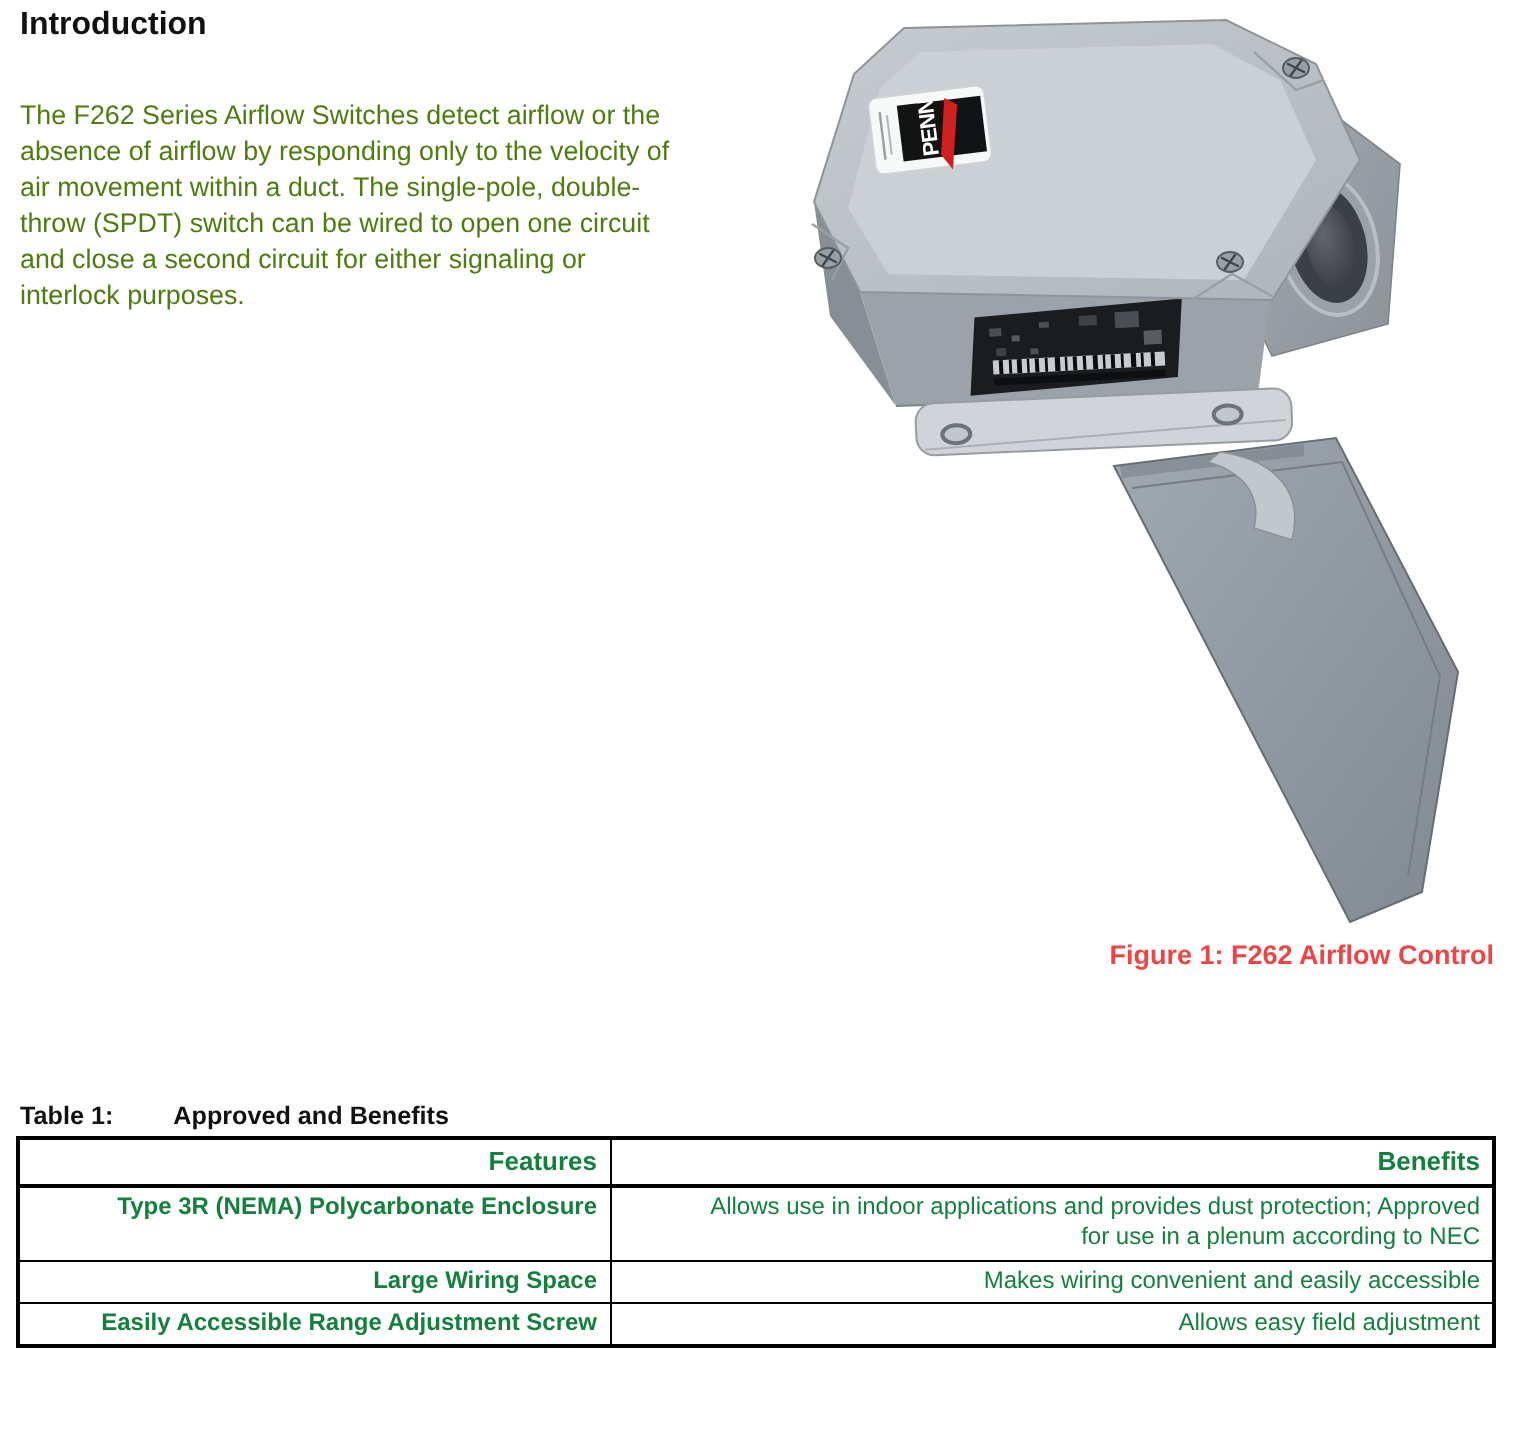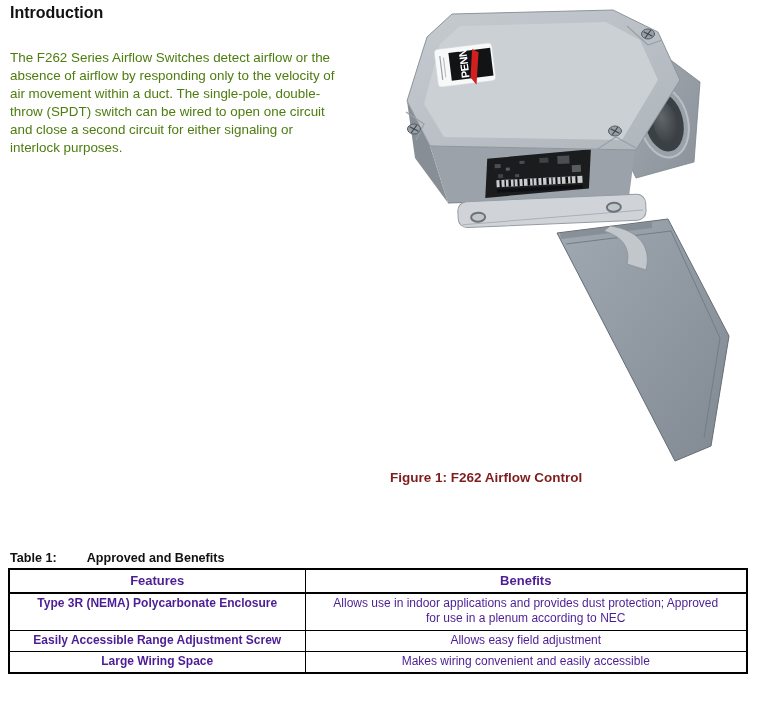"Figure 1: F262 Airflow Control" .figure-caption { color: #7f1d1d -> #ef4444; left: 390px -> 412px; text-align: left -> right }
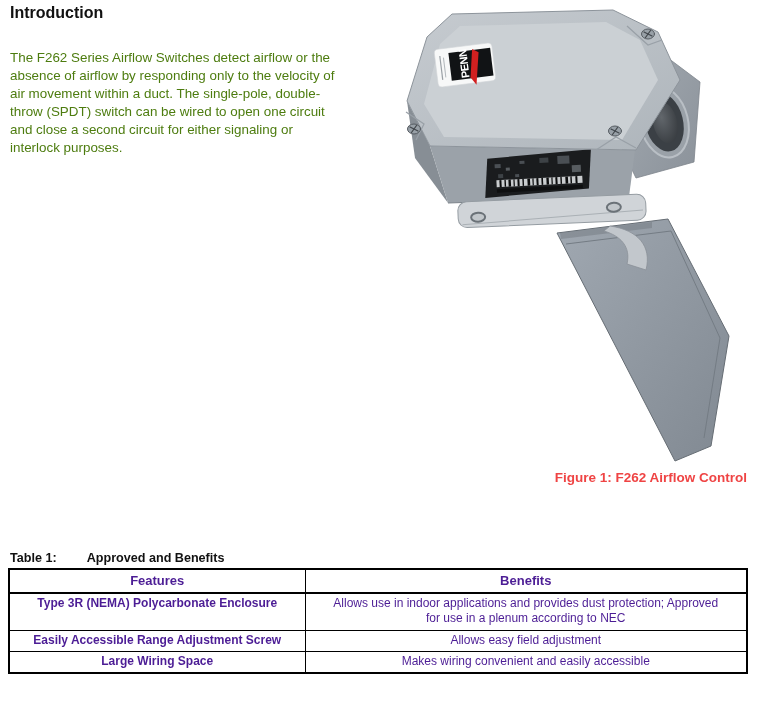"Features" table.fb th,table.fb td { color: #4c1d95 -> #15803d; text-align: center -> right }
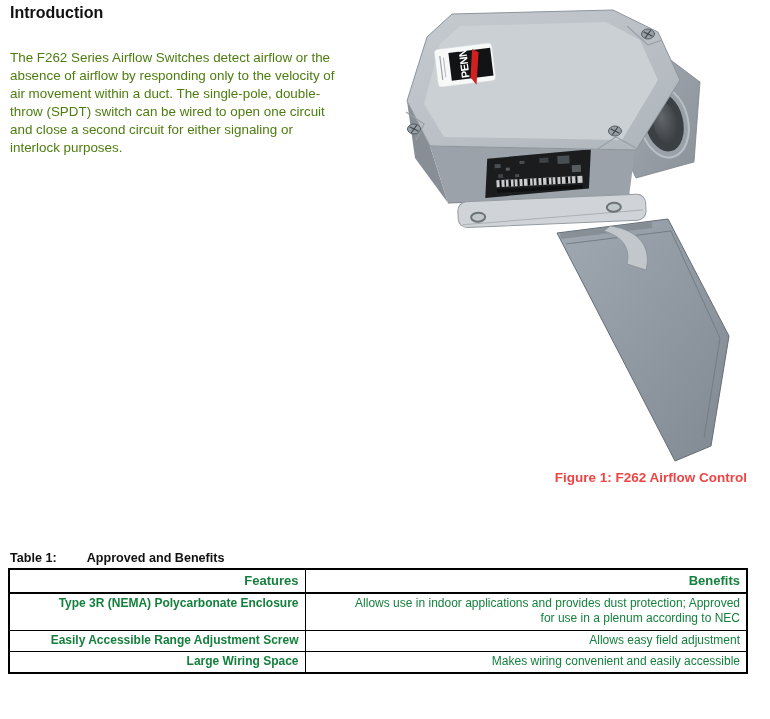"Easily Accessible Range Adjustment Screw" tr.r-short { order: before "Large Wiring Space" -> after "Large Wiring Space" }
